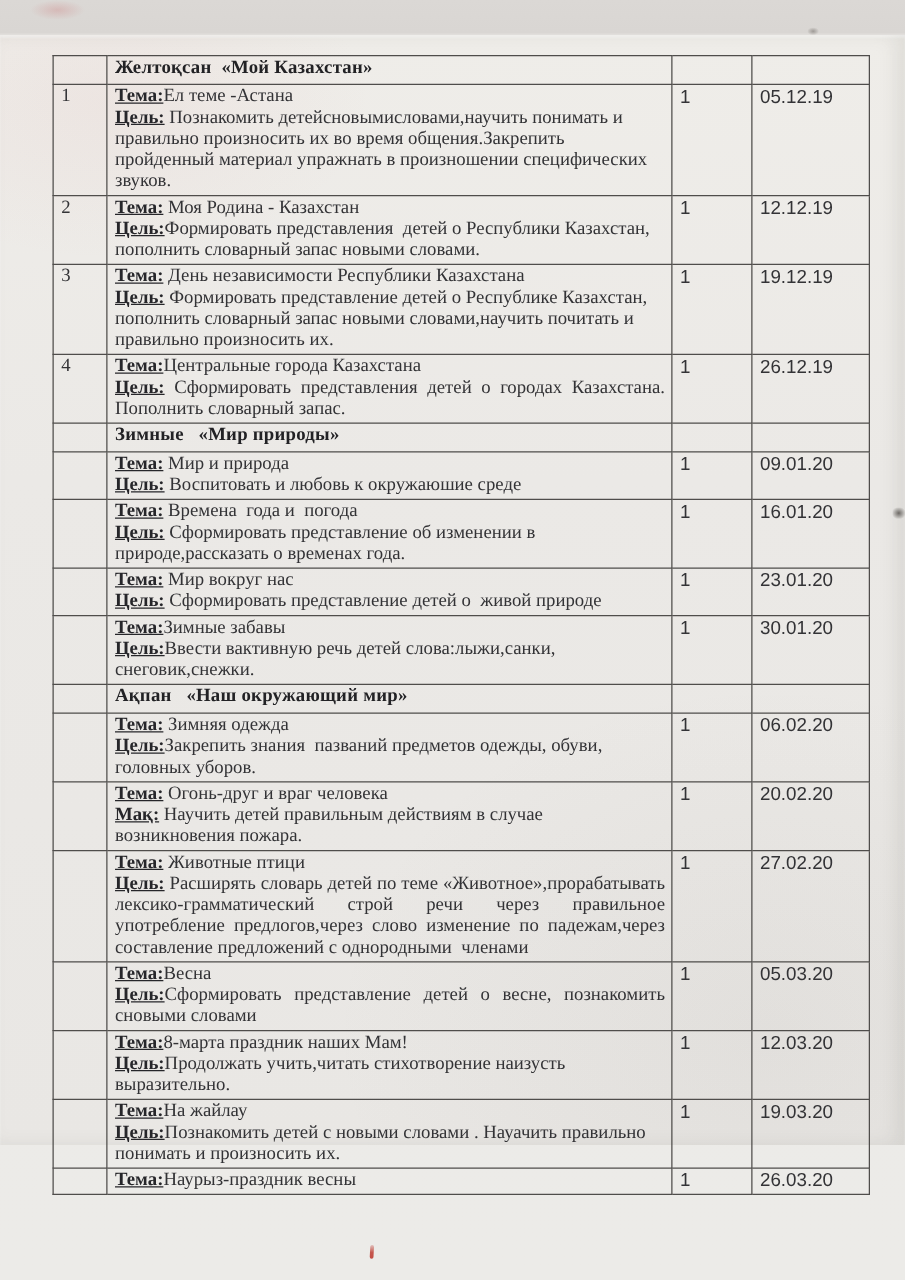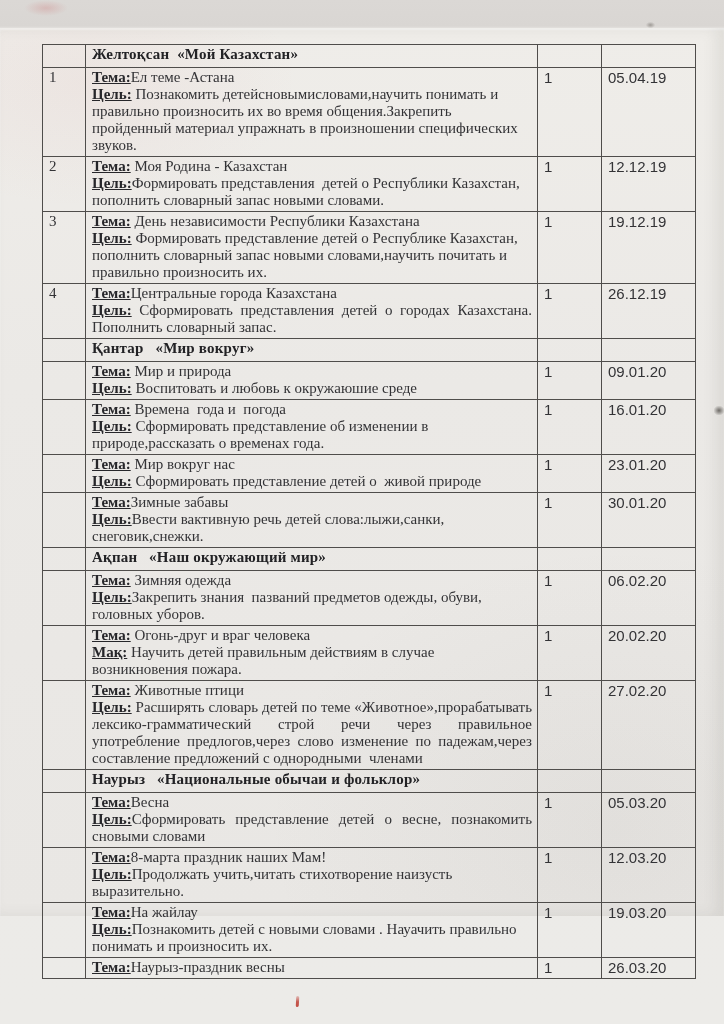"05.04.19" td.c-date { text: 05.04.19 -> 05.12.19 }
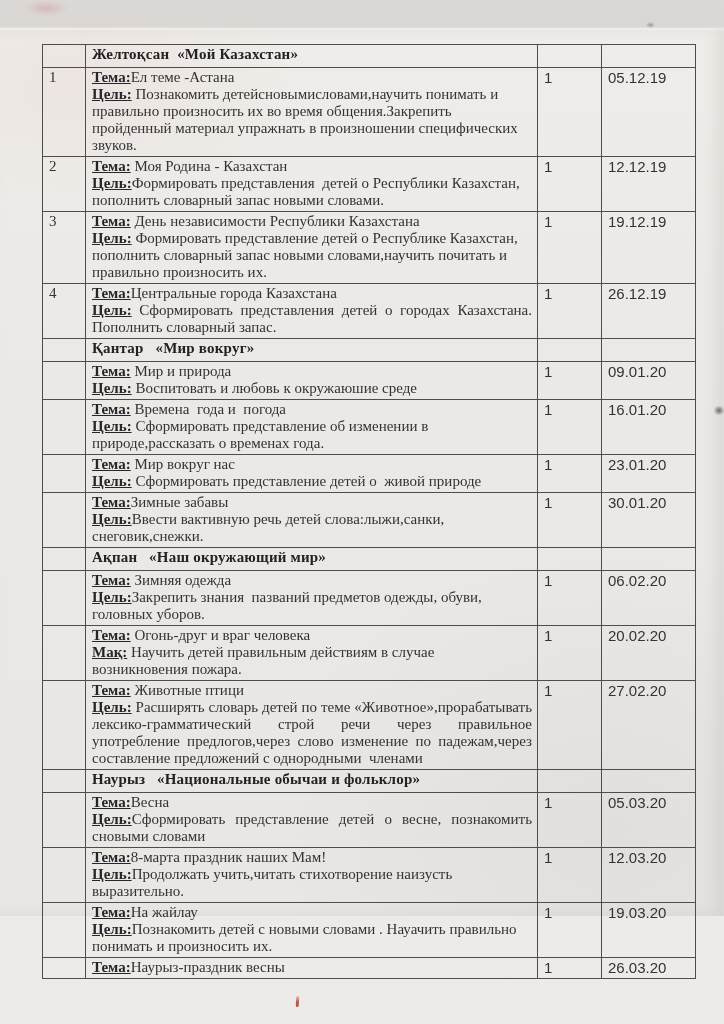"Қантар «Мир вокруг»" td.c-content { text: Қантар   «Мир вокруг -> Зимные   «Мир природы }
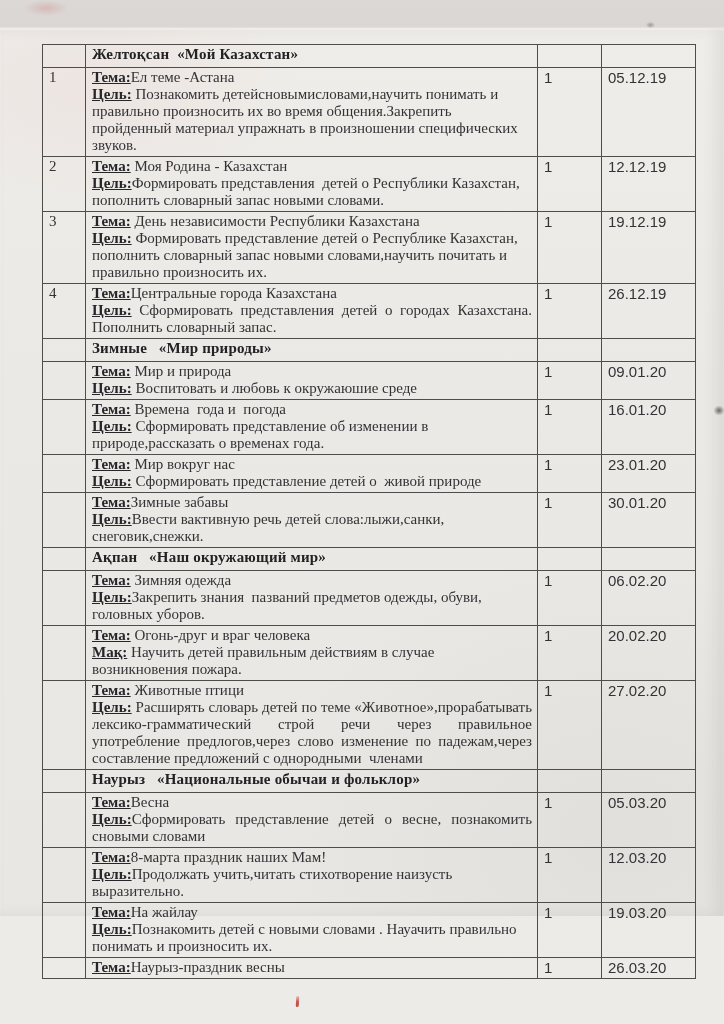"Наурыз «Национальные обычаи и фольклор»" tr.section-row { html: <tr> <td></td> <td>Наурыз «Национальные обычаи и фольклор»</td> <td></td> <td></td> </tr> -> none }
